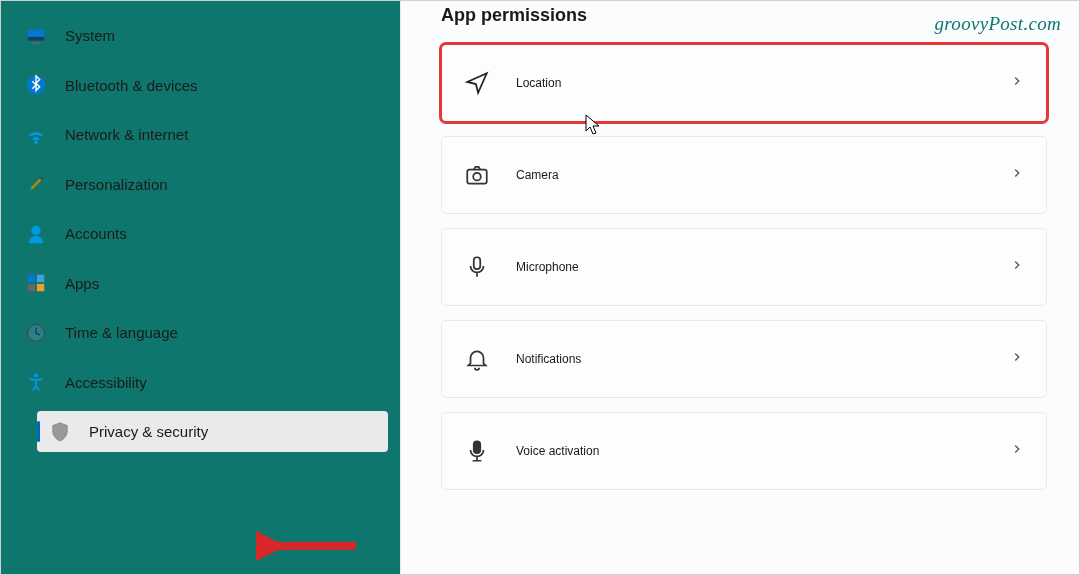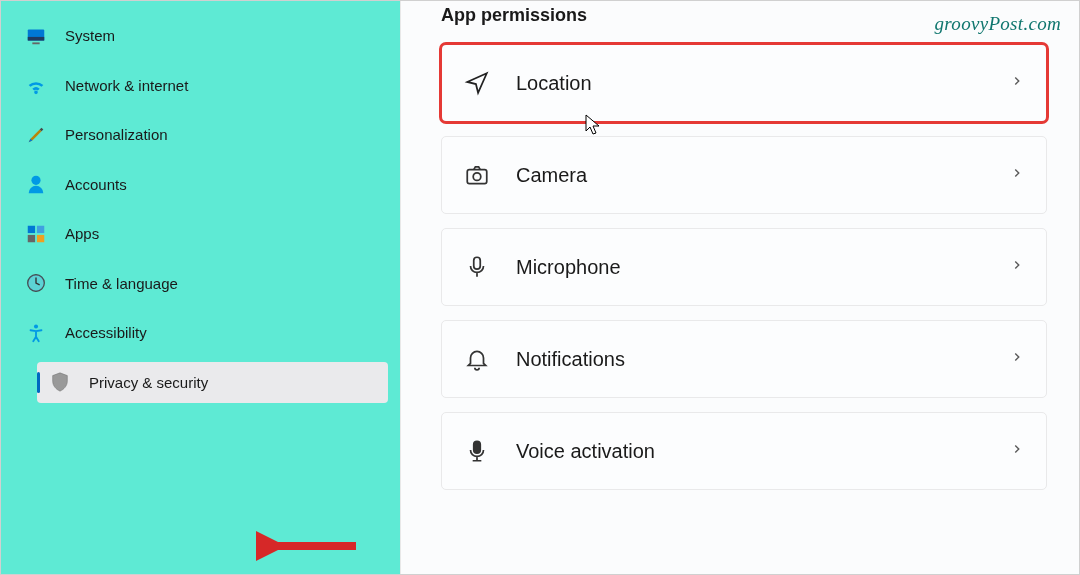"System" .sidebar { background: #5eead4 -> #0f766e }
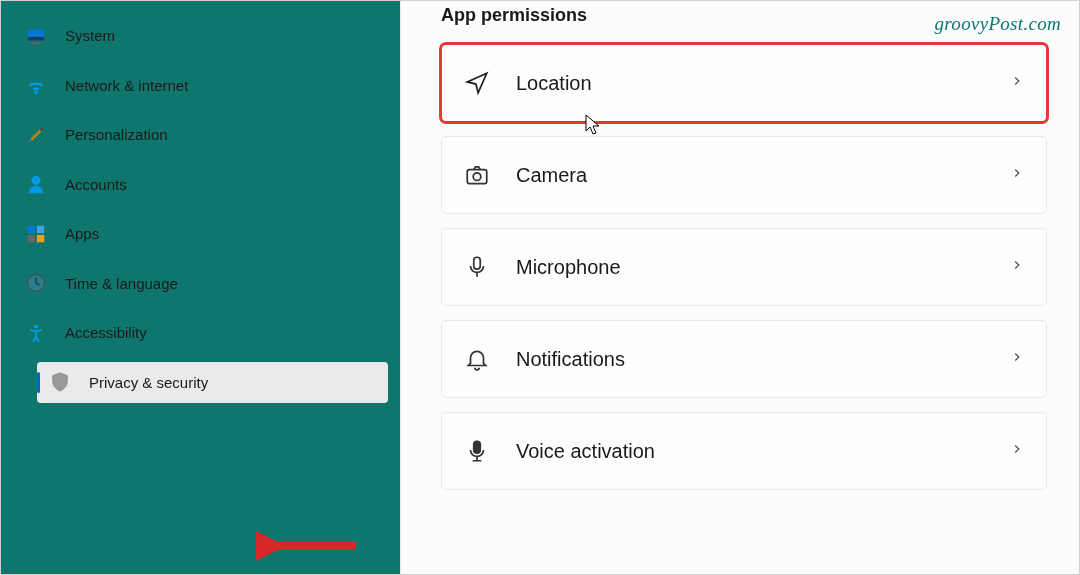"Bluetooth & devices" div.sidebar-item { html: none -> <div> <span> <svg> <circle></circle> <path></path> </svg> </span> <span>Bluetooth &amp; devices</span> </div> }
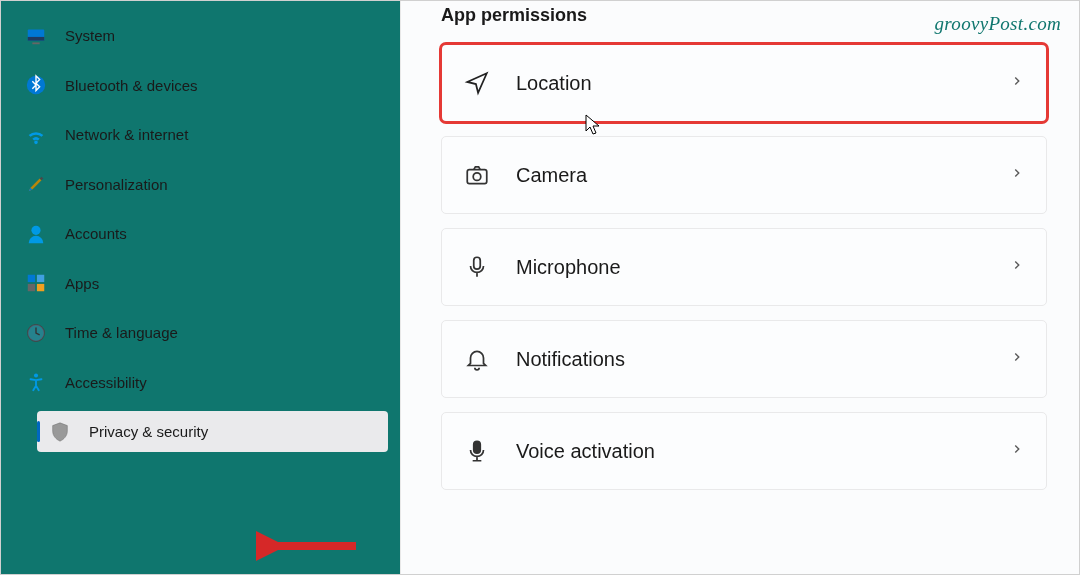"Location" .card-label { font-size: 20px -> 12px }
